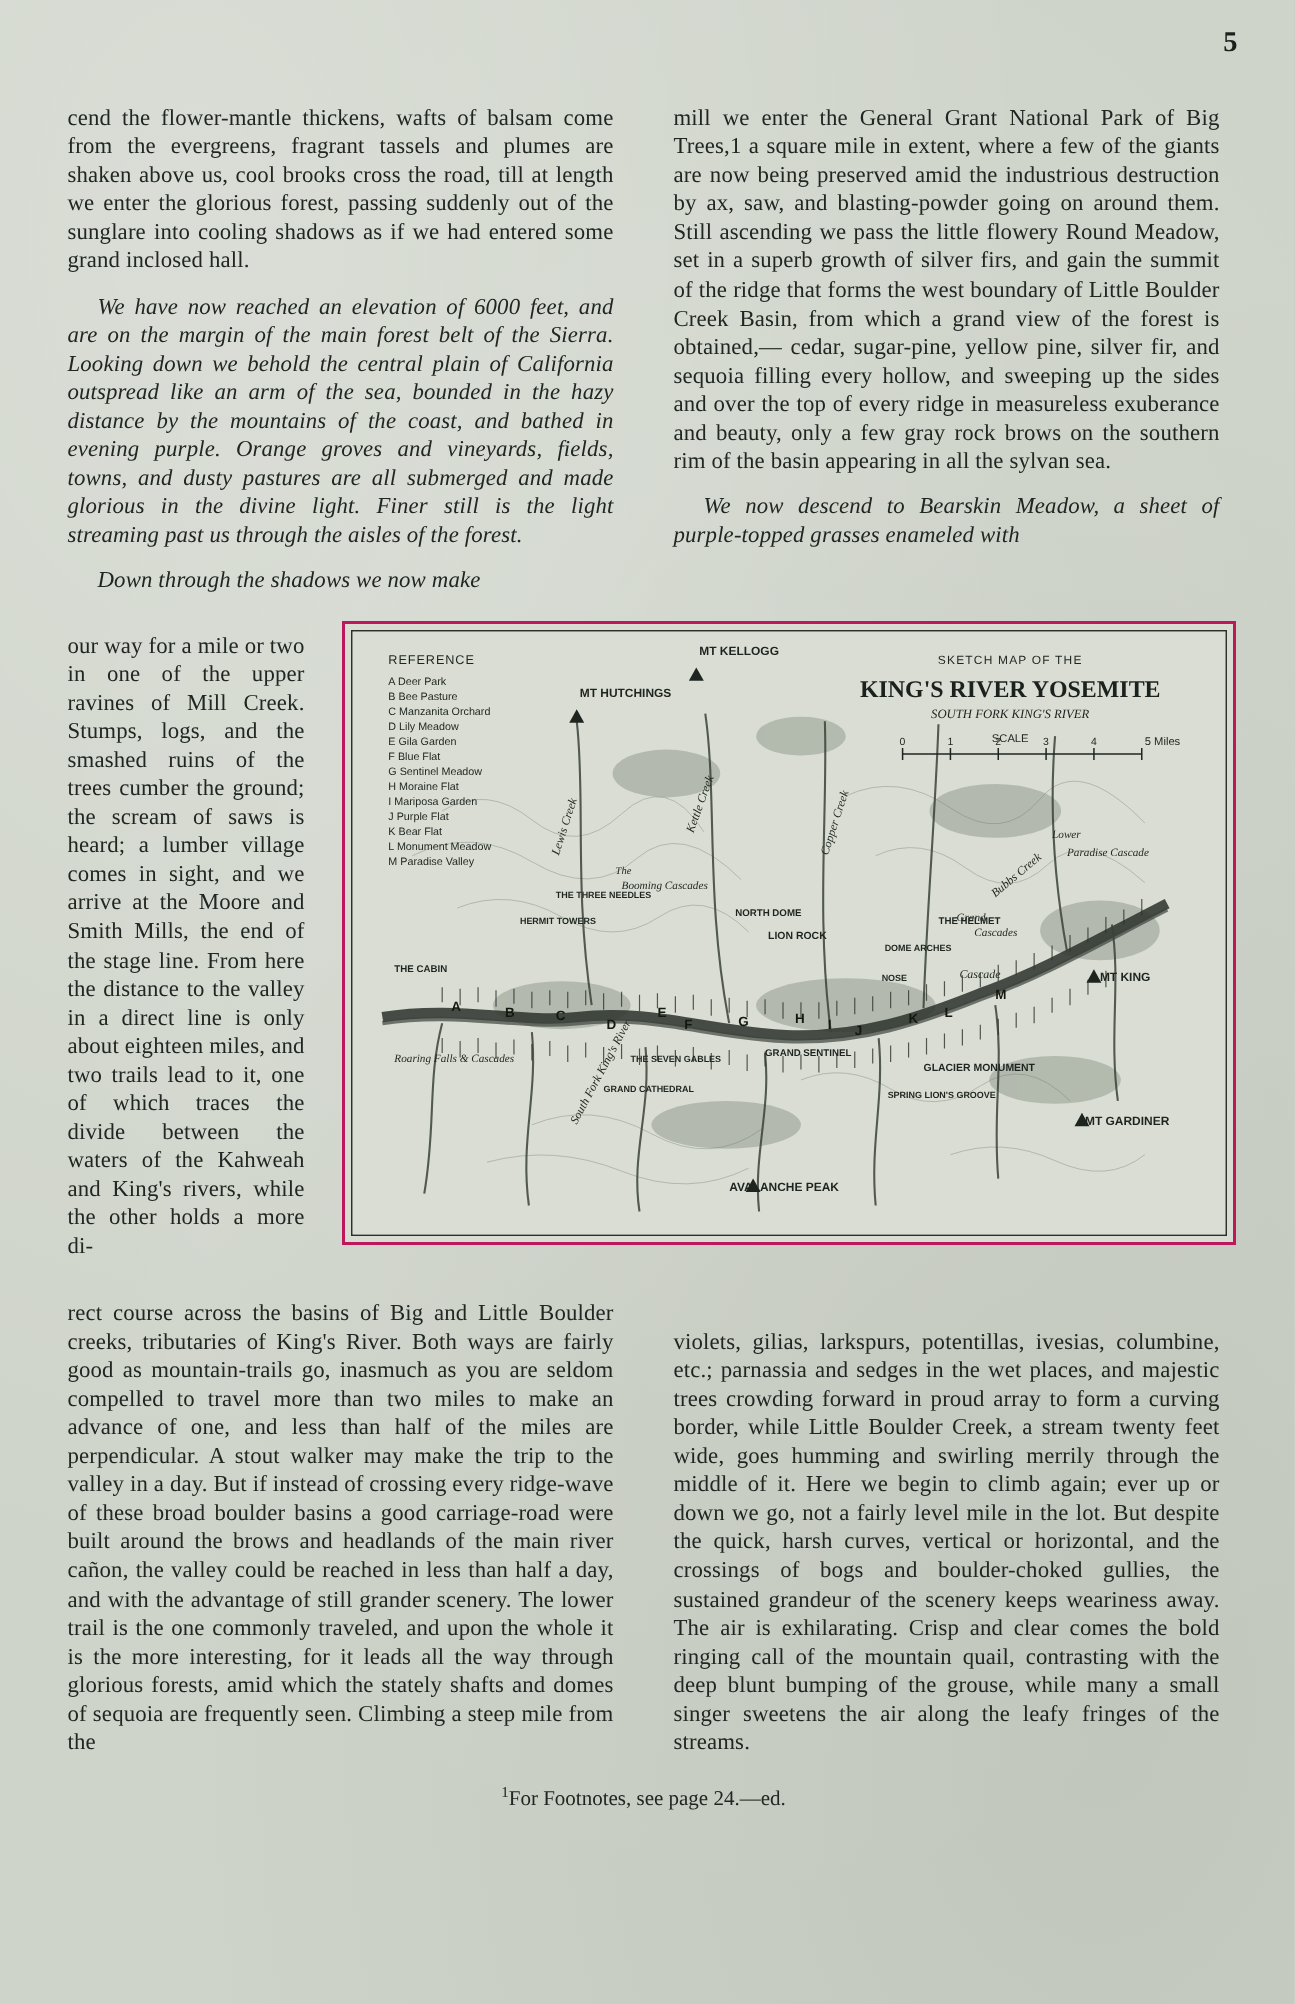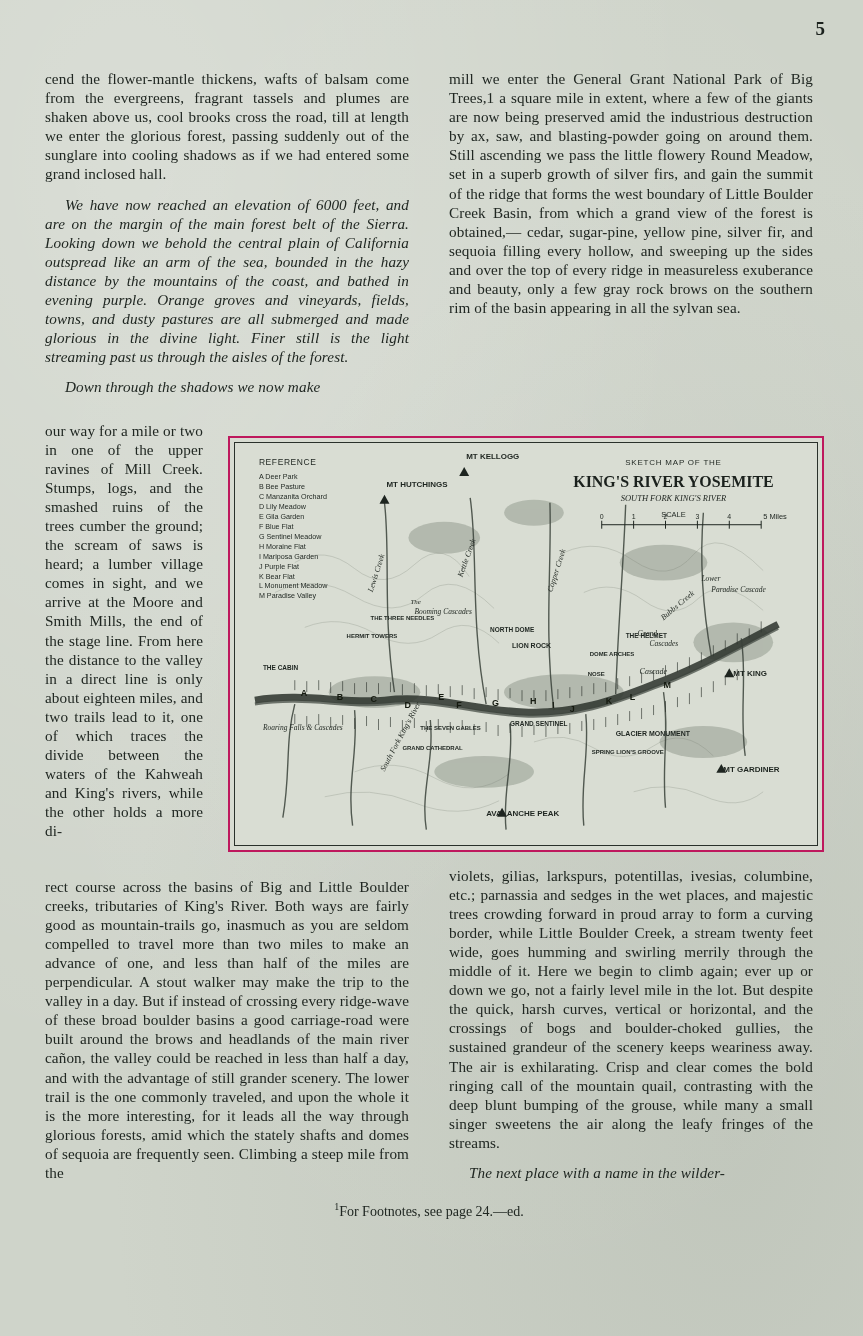"We now descend to Bearskin" p.indent { html: none -> <p>We now descend to Bearskin Meadow, a sheet of purple-topped grasses enameled with</p> }
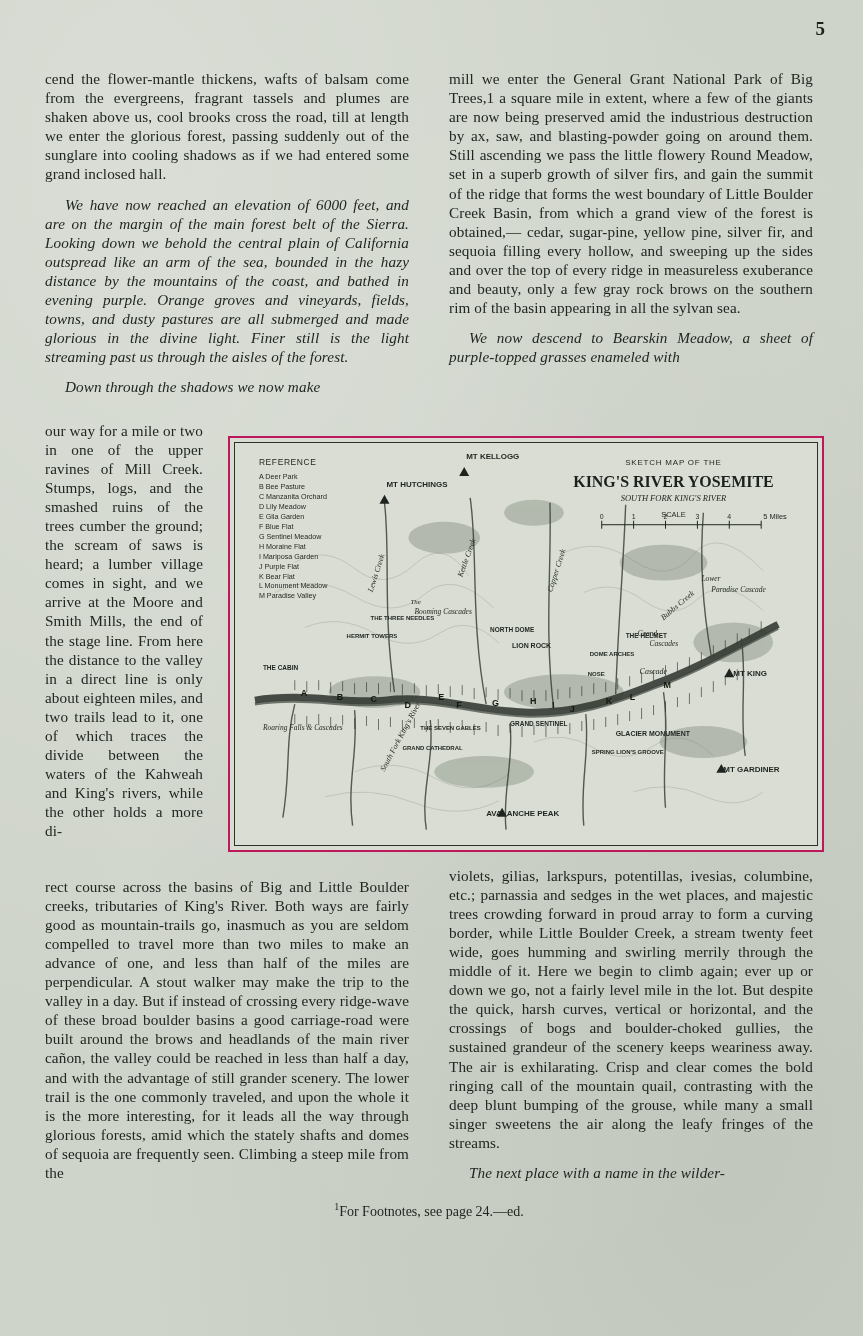"our way for a mile" .mid-section { align-items: flex-end -> none }
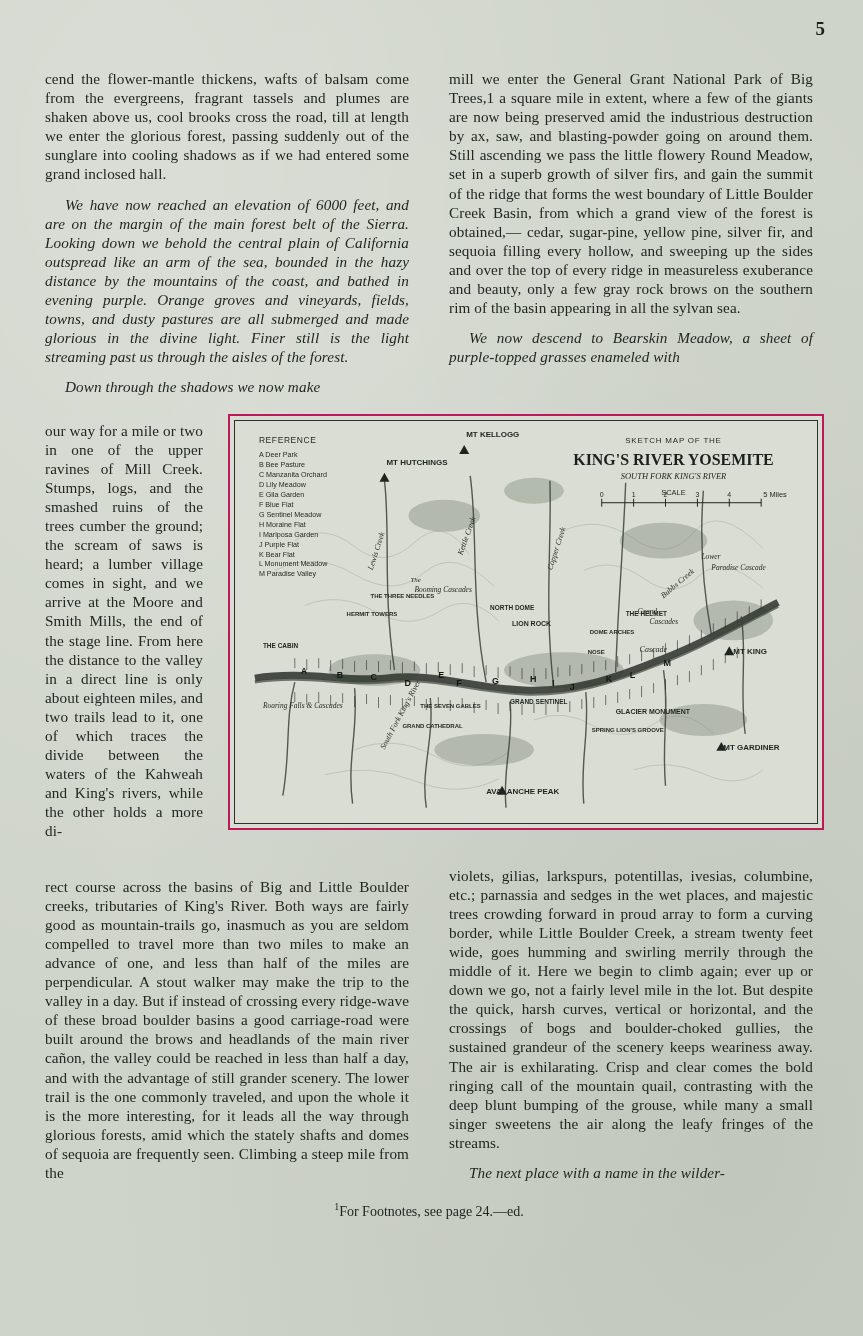"The next place with a" p.indent { html: <p>The next place with a name in the wilder-</p> -> none }
